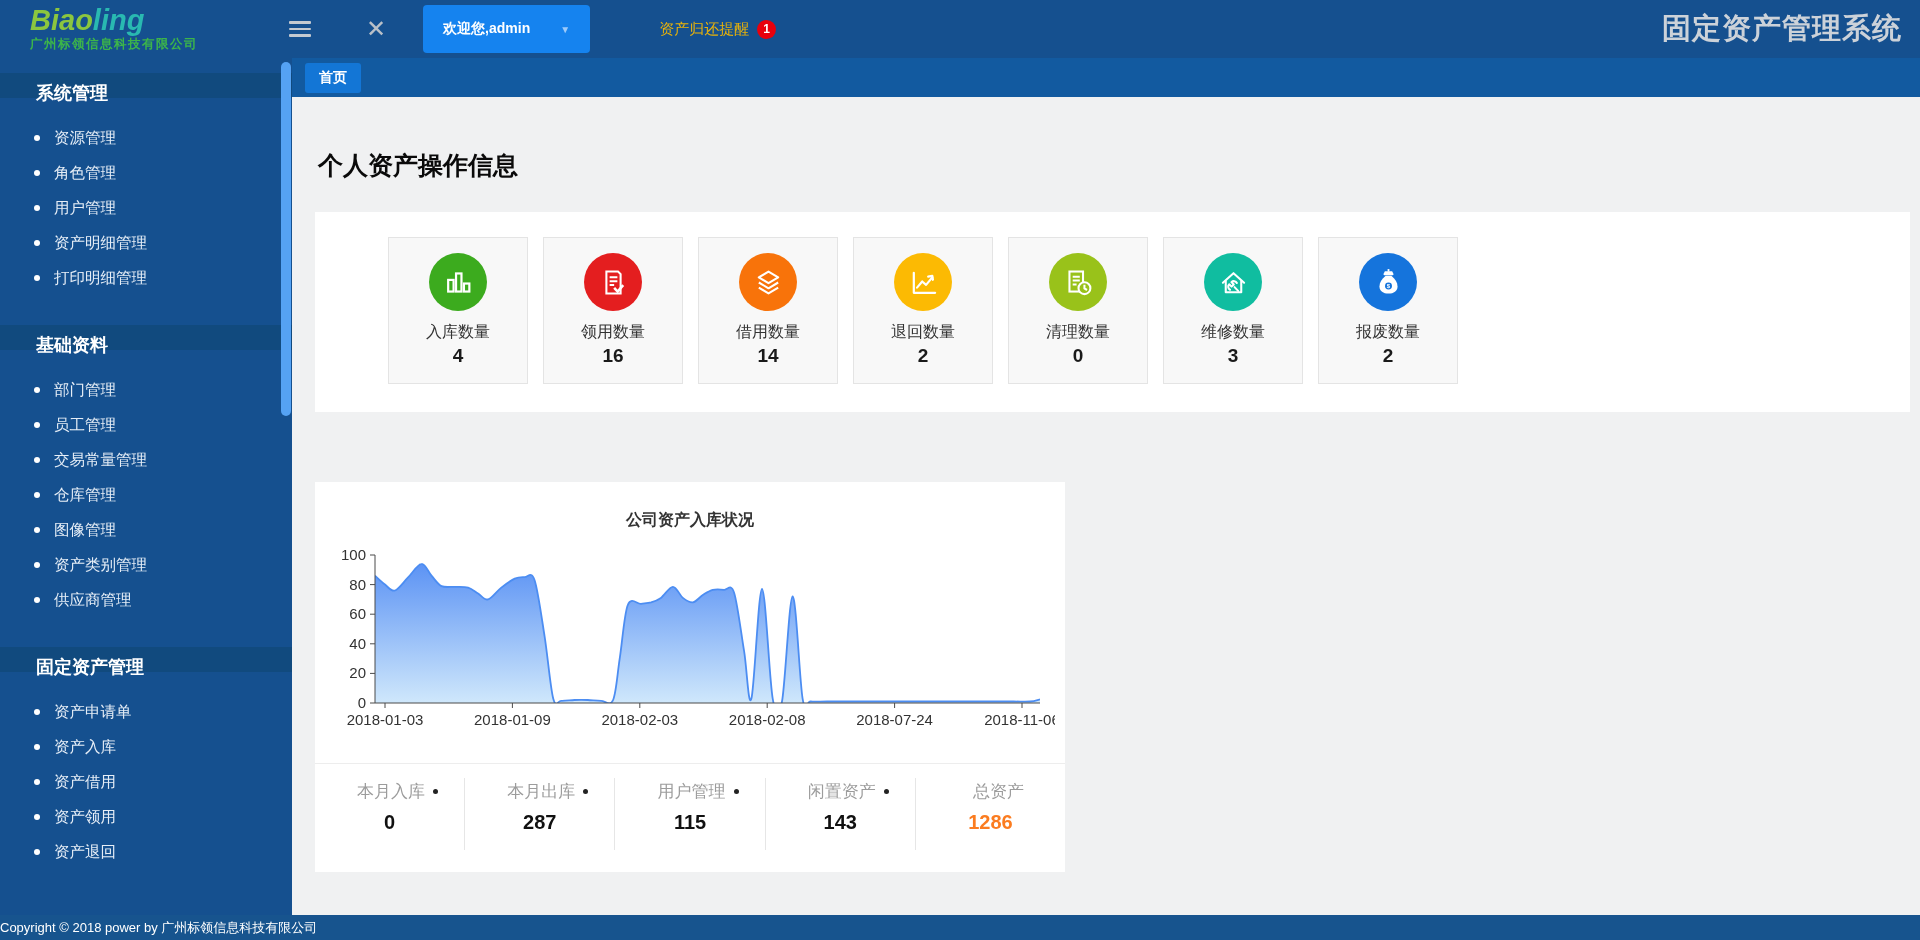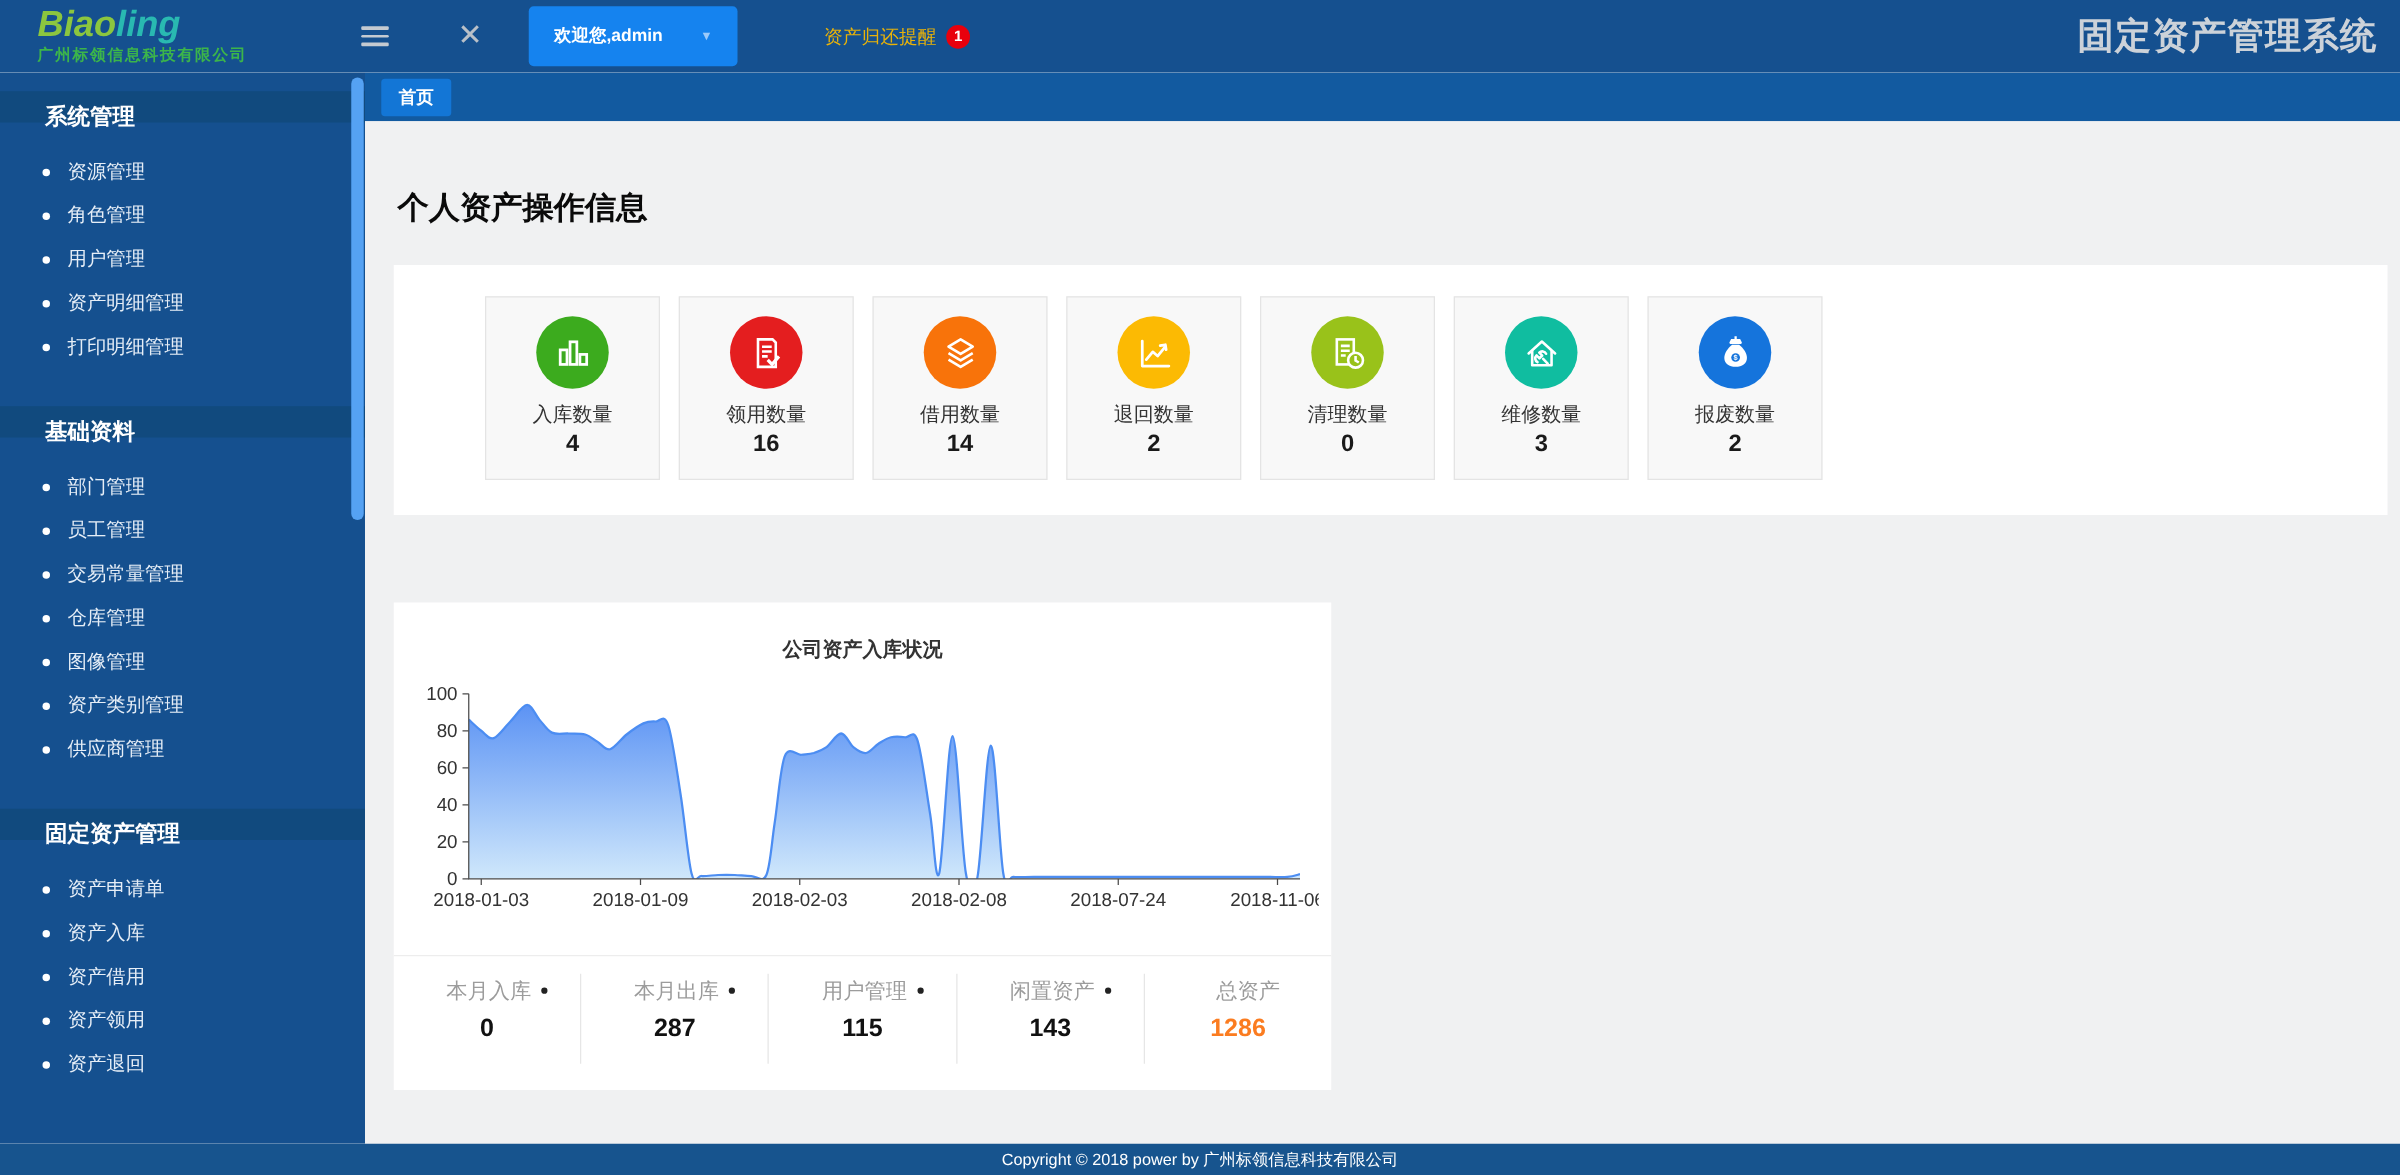"Copyright © 2018 power by" .footer { justify-content: center -> none }
